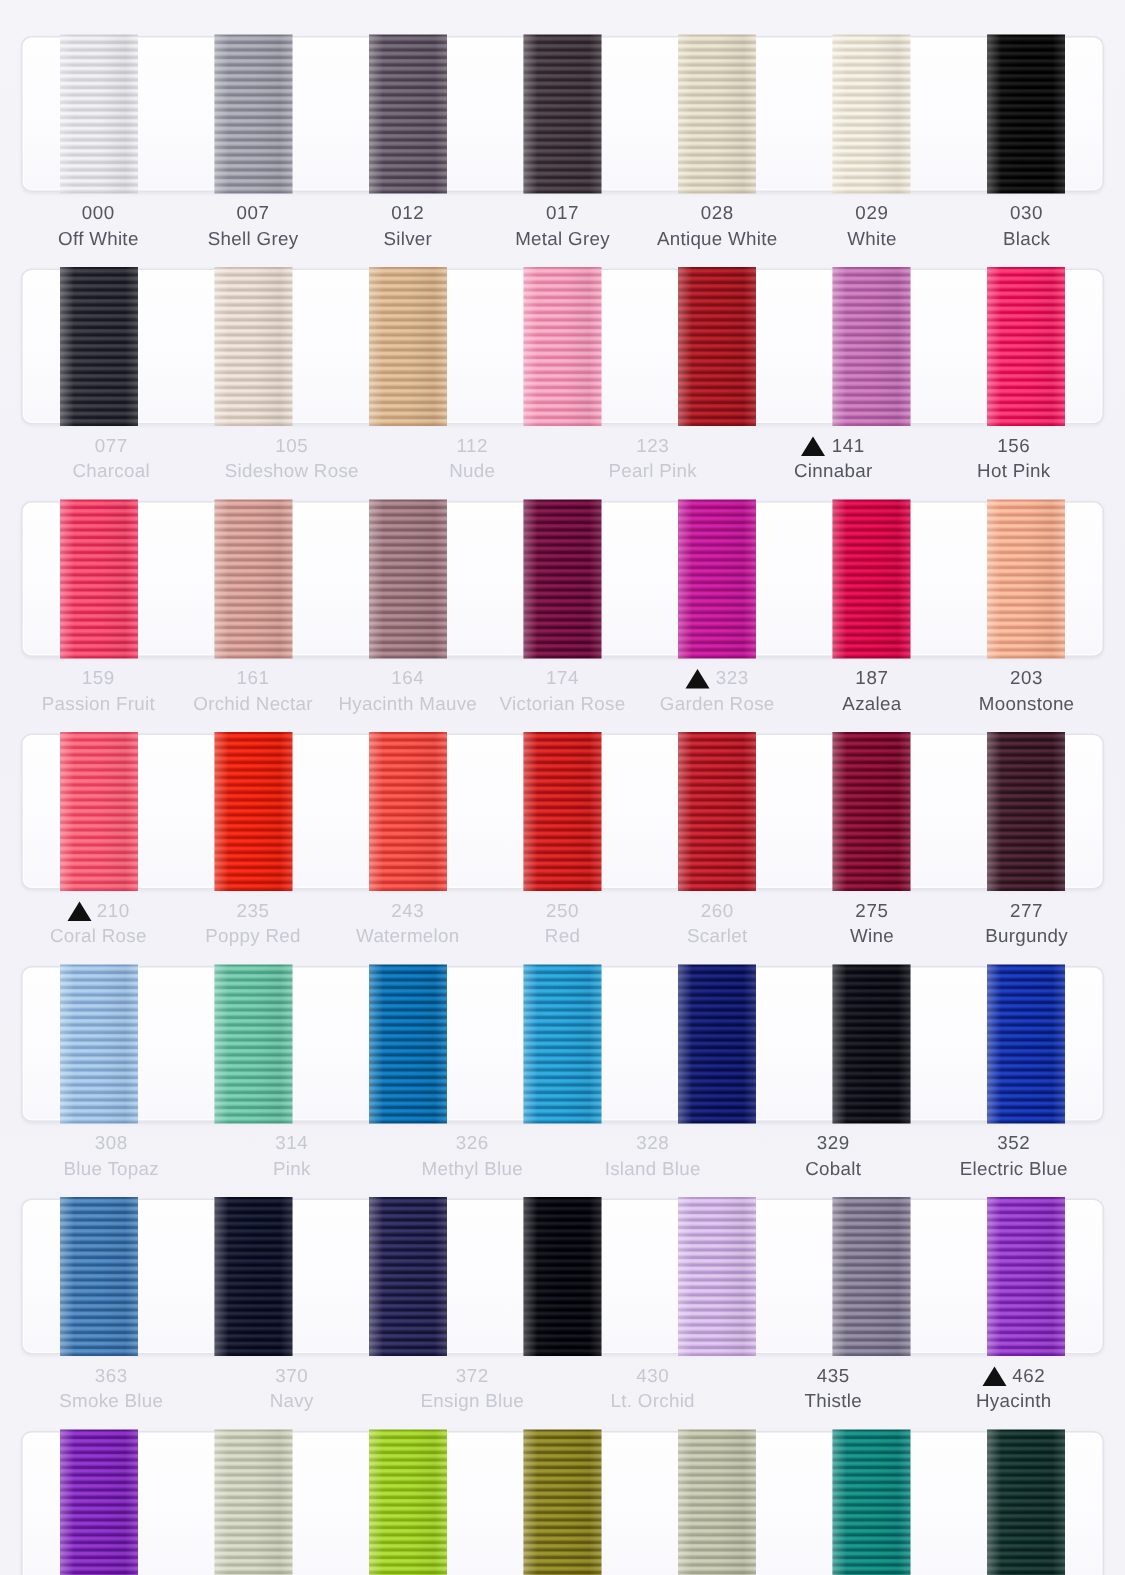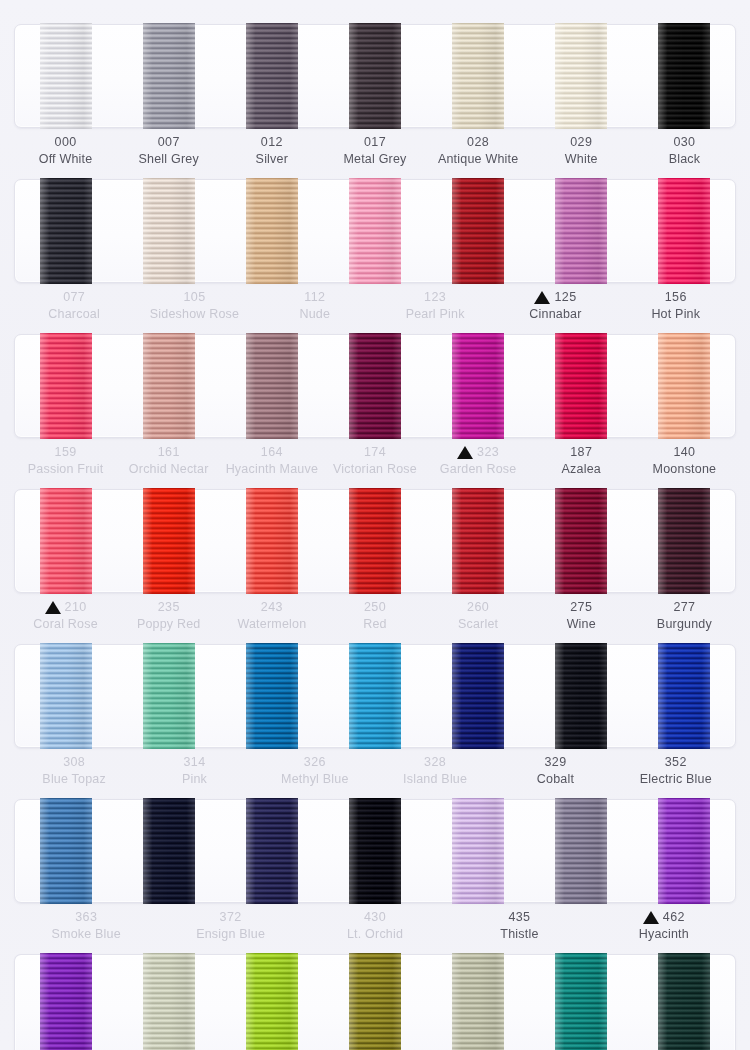"125" span.code { text: 125 -> 141 }
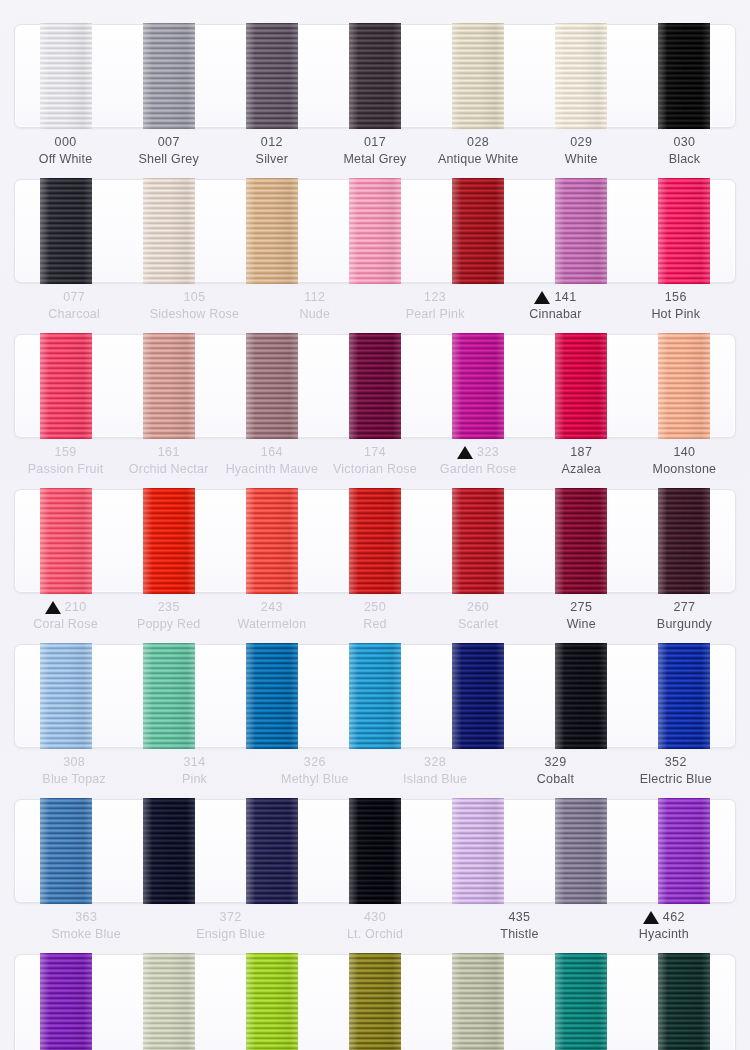"140" span.code { text: 140 -> 203 }
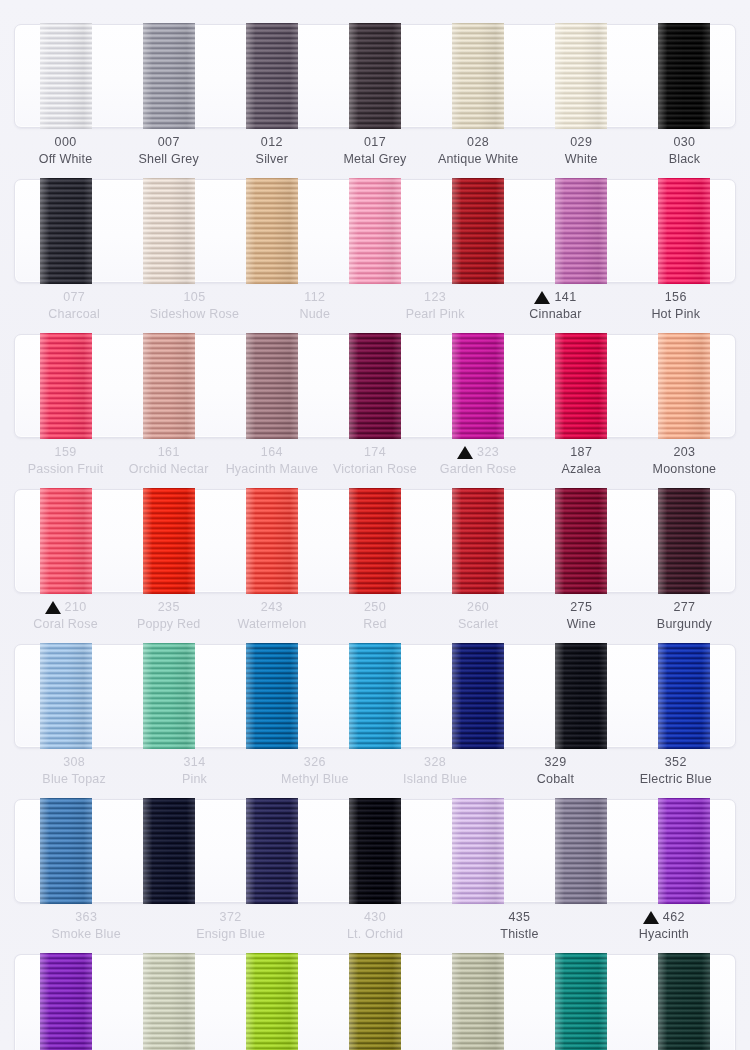"370" div.label-cell { html: none -> <div> <div> <span>370</span> </div> <span>Navy</span> </div> }
